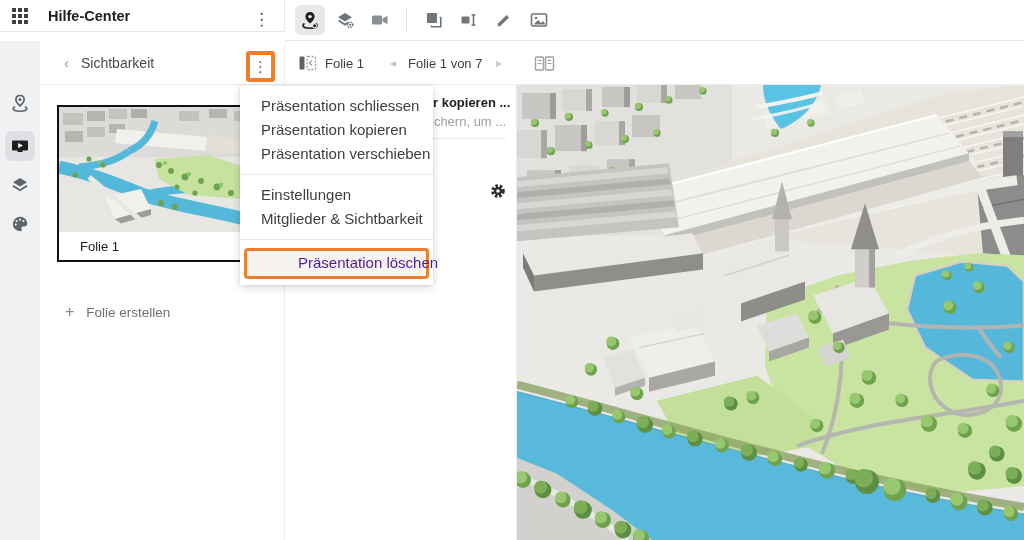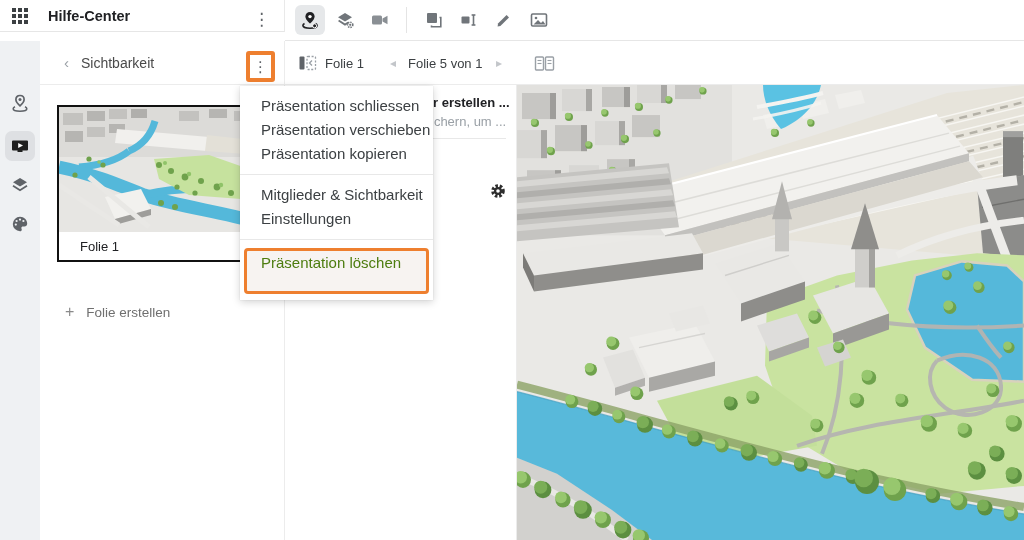"Folie 5 von 1" span.ct-label { text: 5 von 1 -> 1 von 7 }
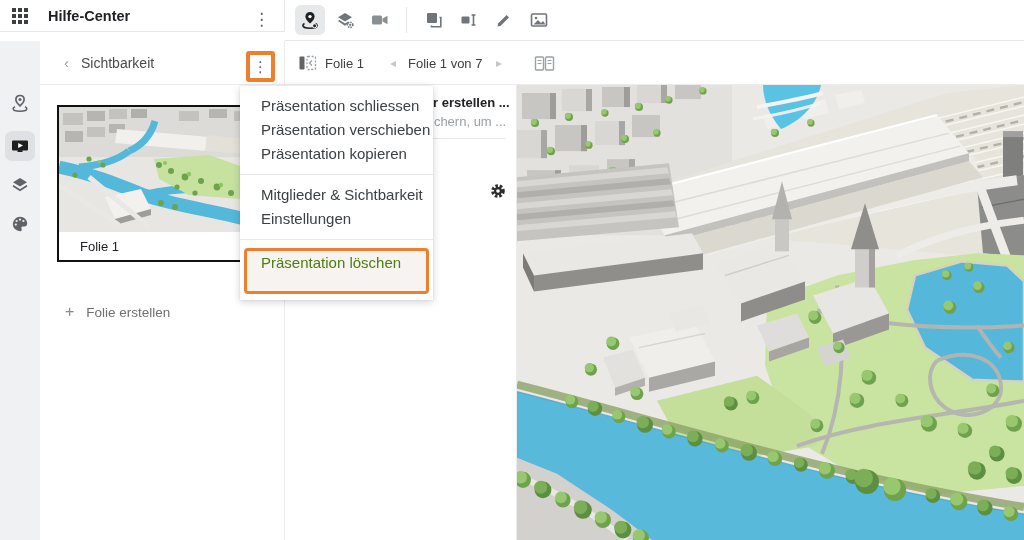"r erstellen ..." div.pp-line1 { text: erstellen -> kopieren }
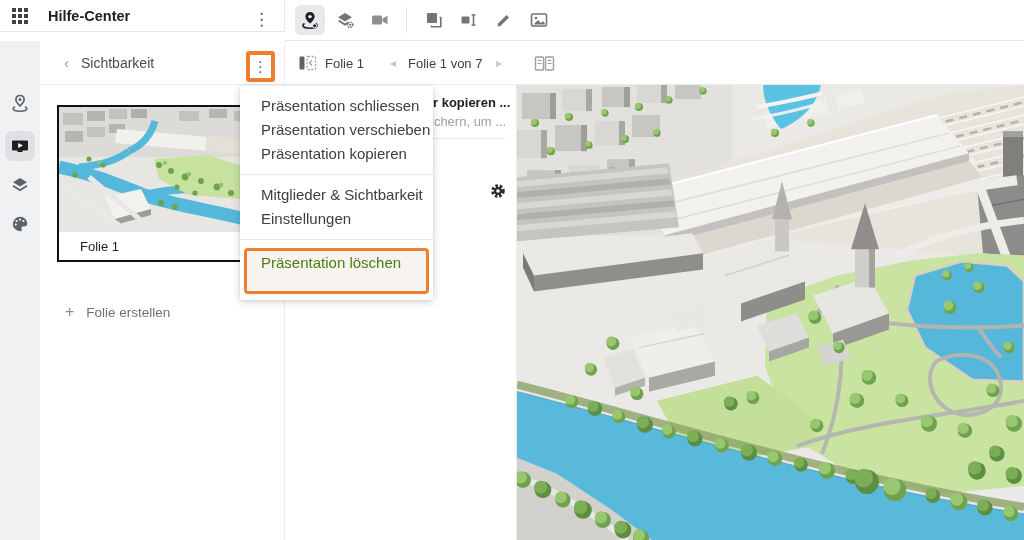"Präsentation verschieben" div.menu-item { order: before "Präsentation kopieren" -> after "Präsentation kopieren" }
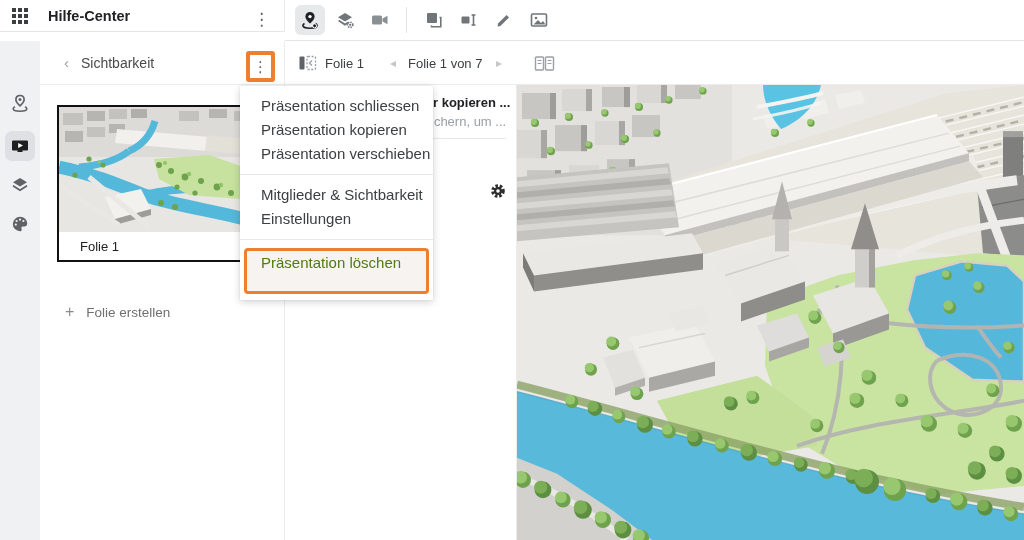"Mitglieder & Sichtbarkeit" div.menu-item { order: before "Einstellungen" -> after "Einstellungen" }
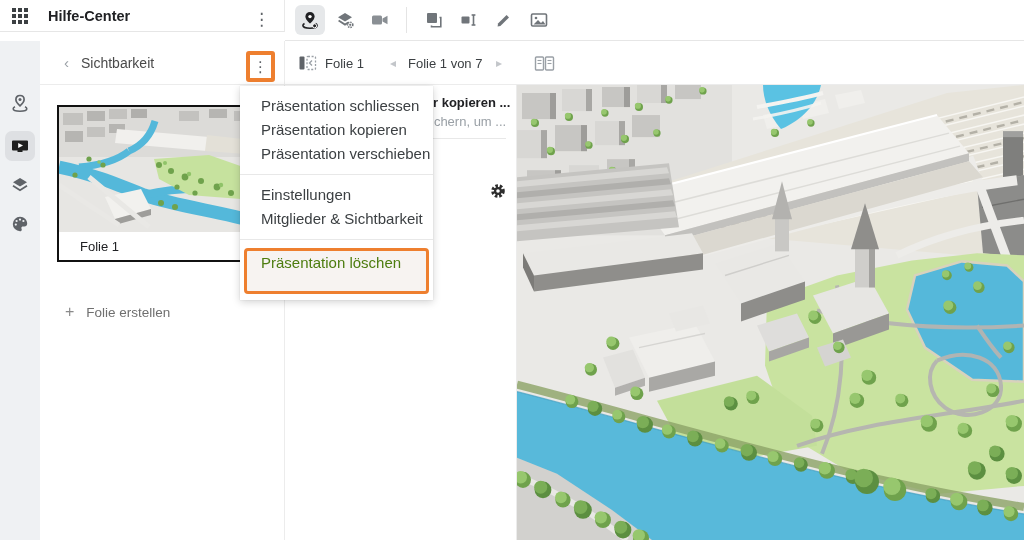"Präsentation löschen" .menu-danger-box .menu-item { color: #4d7c0f -> #4c1d95; height: 40px -> 25px; margin-left: none -> 37px }
